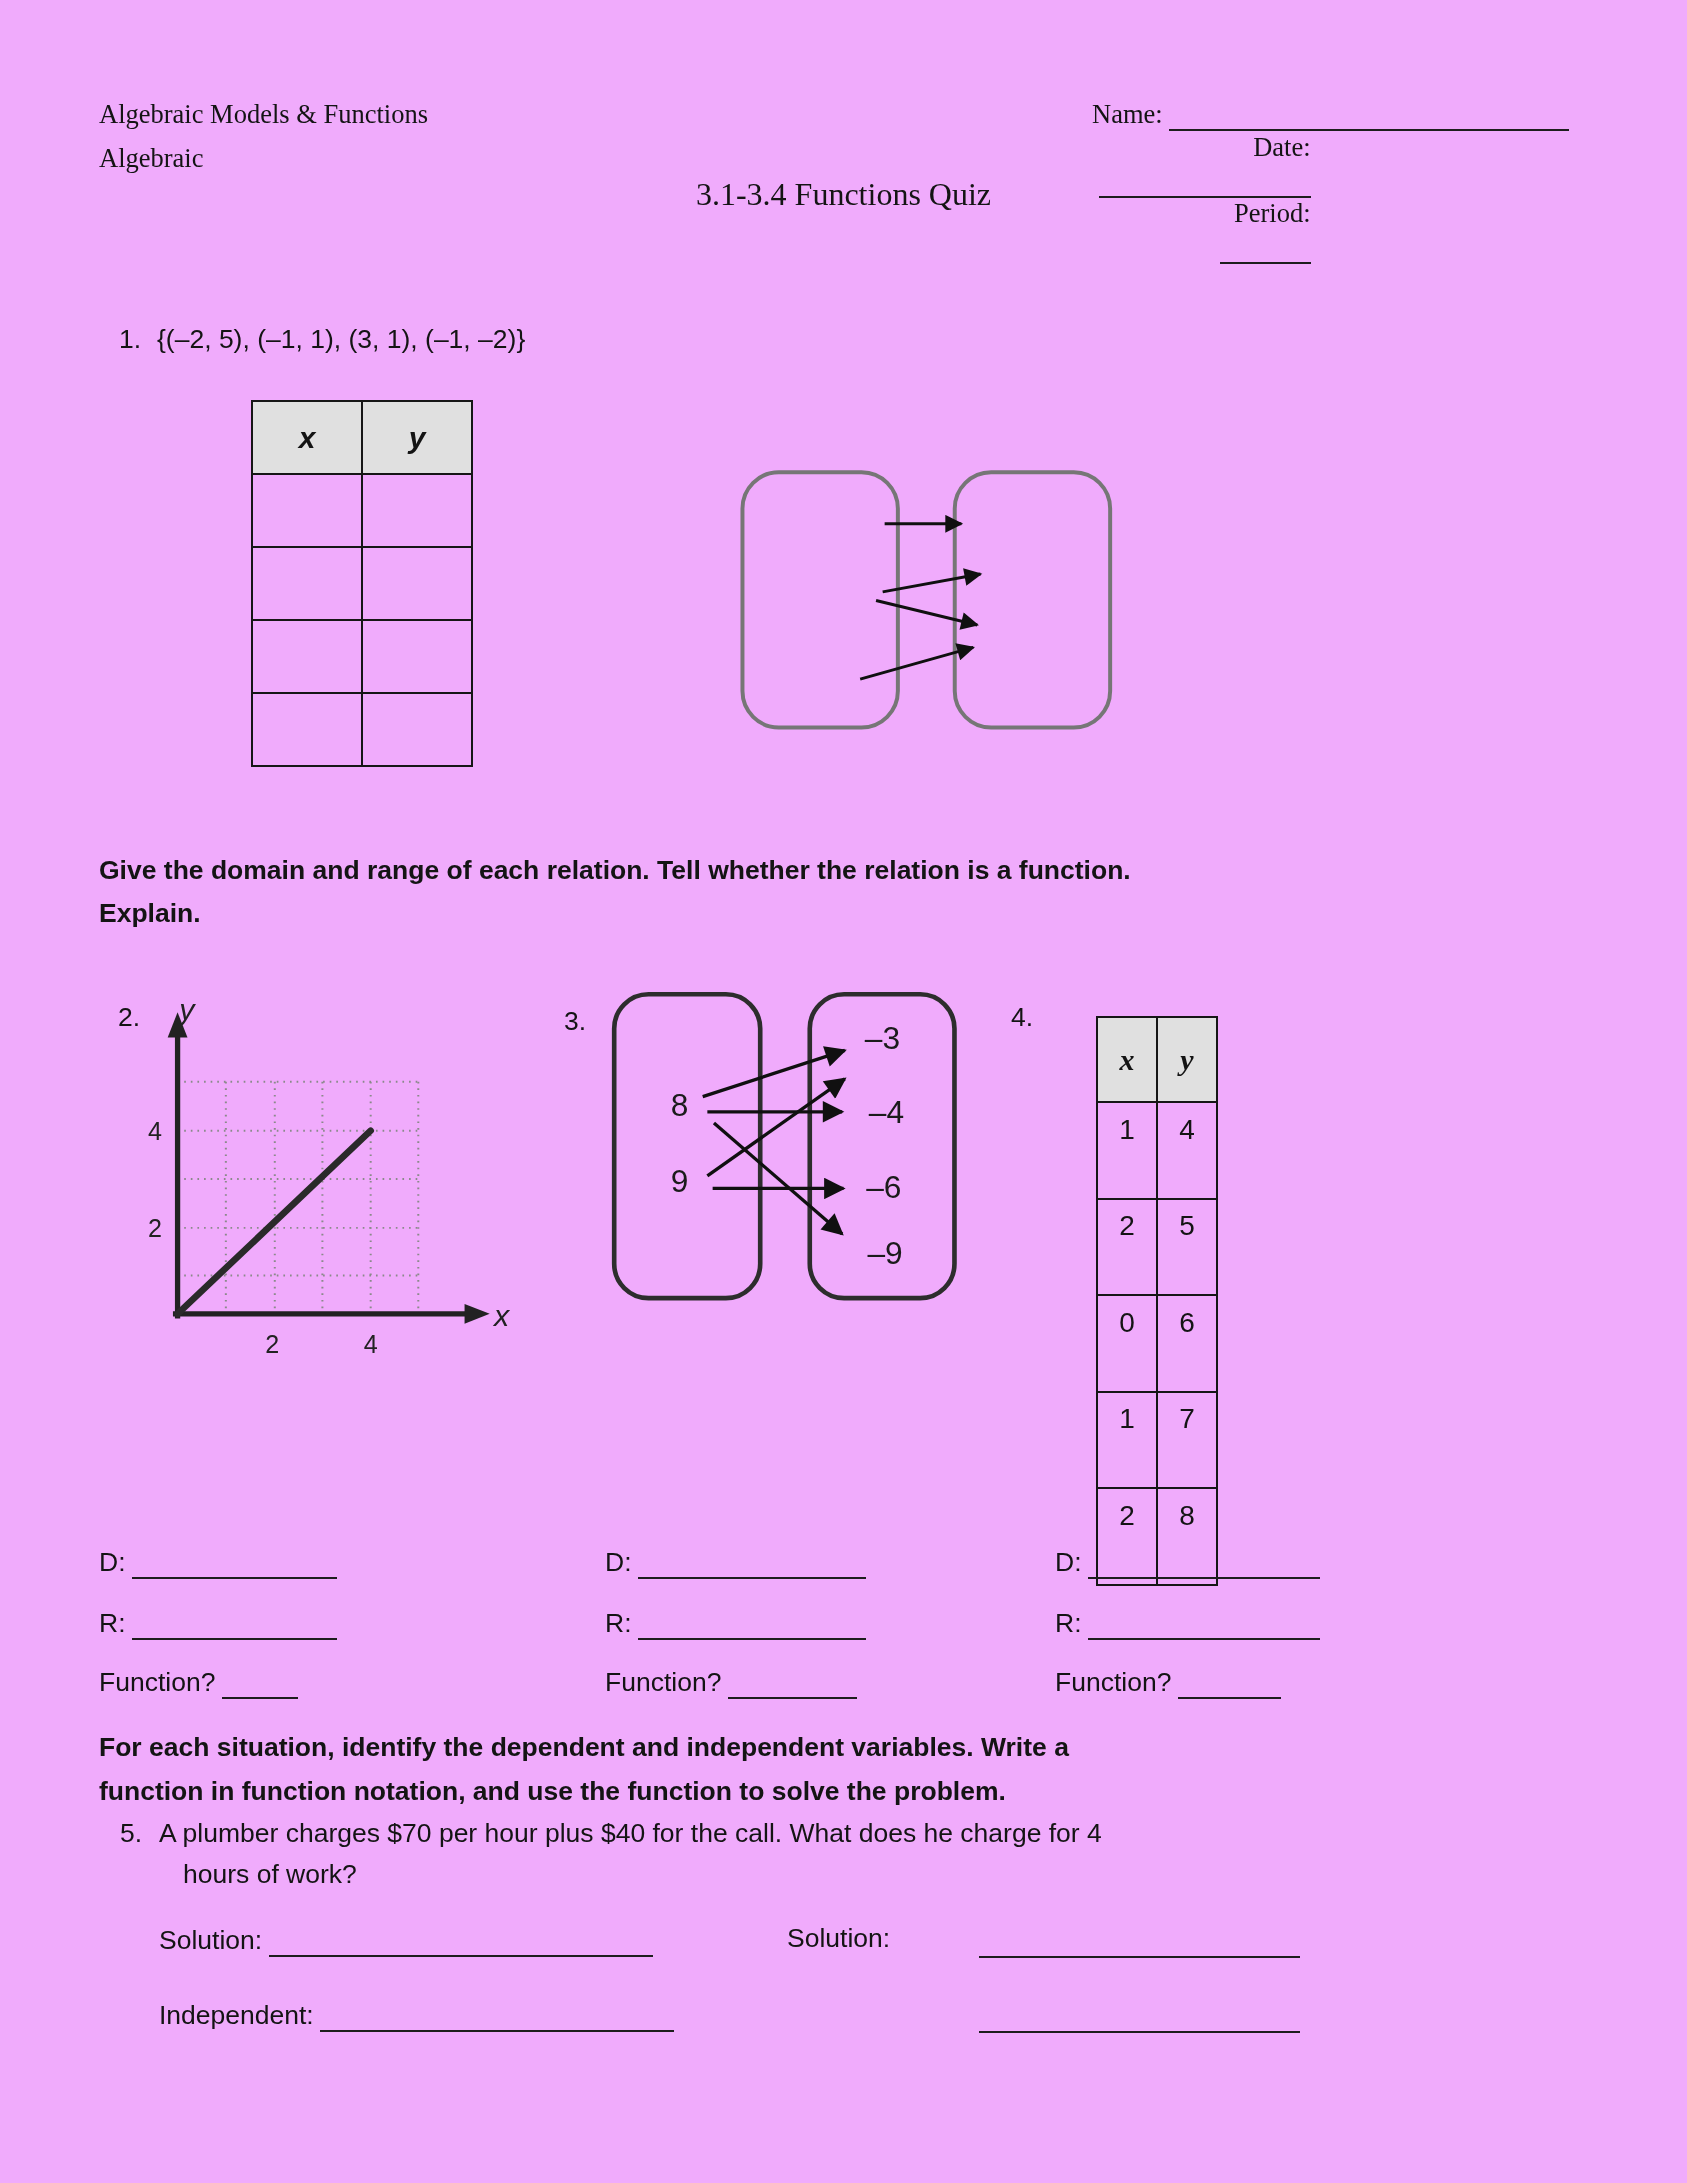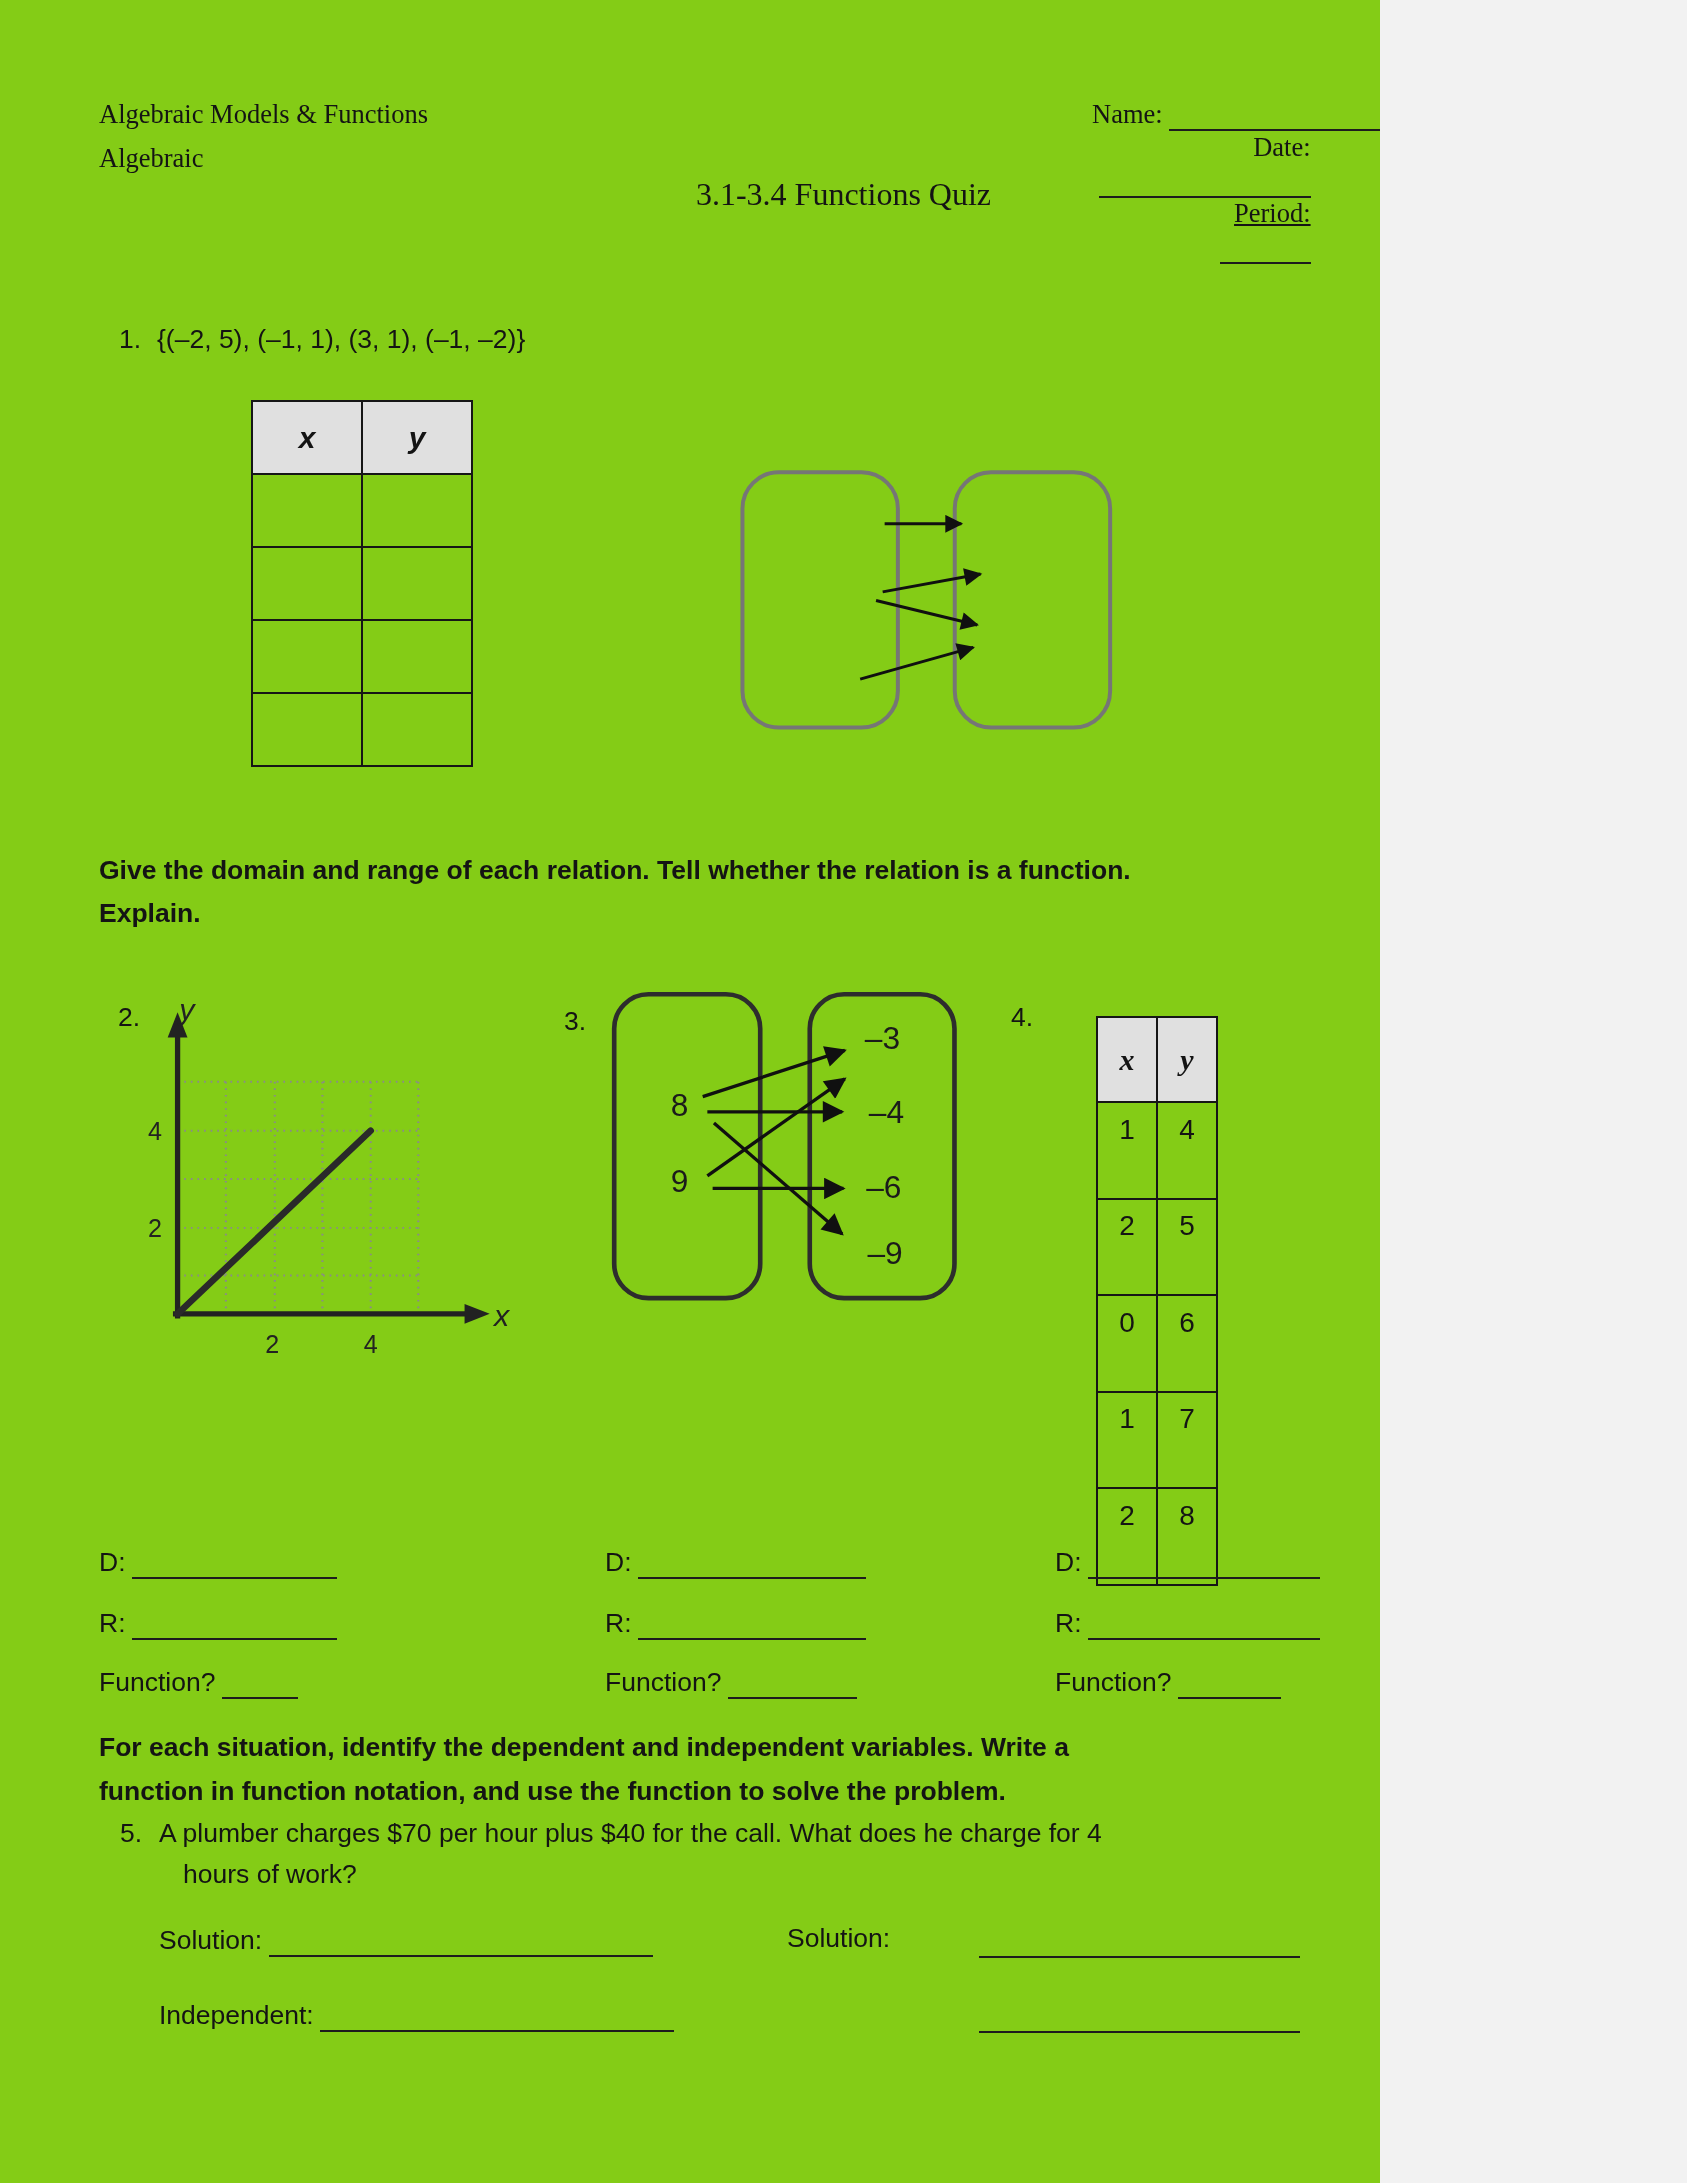"Algebraic Models & Functions" .page { background: #84cc16 -> #f0abfc; width: 1380px -> 1687px }
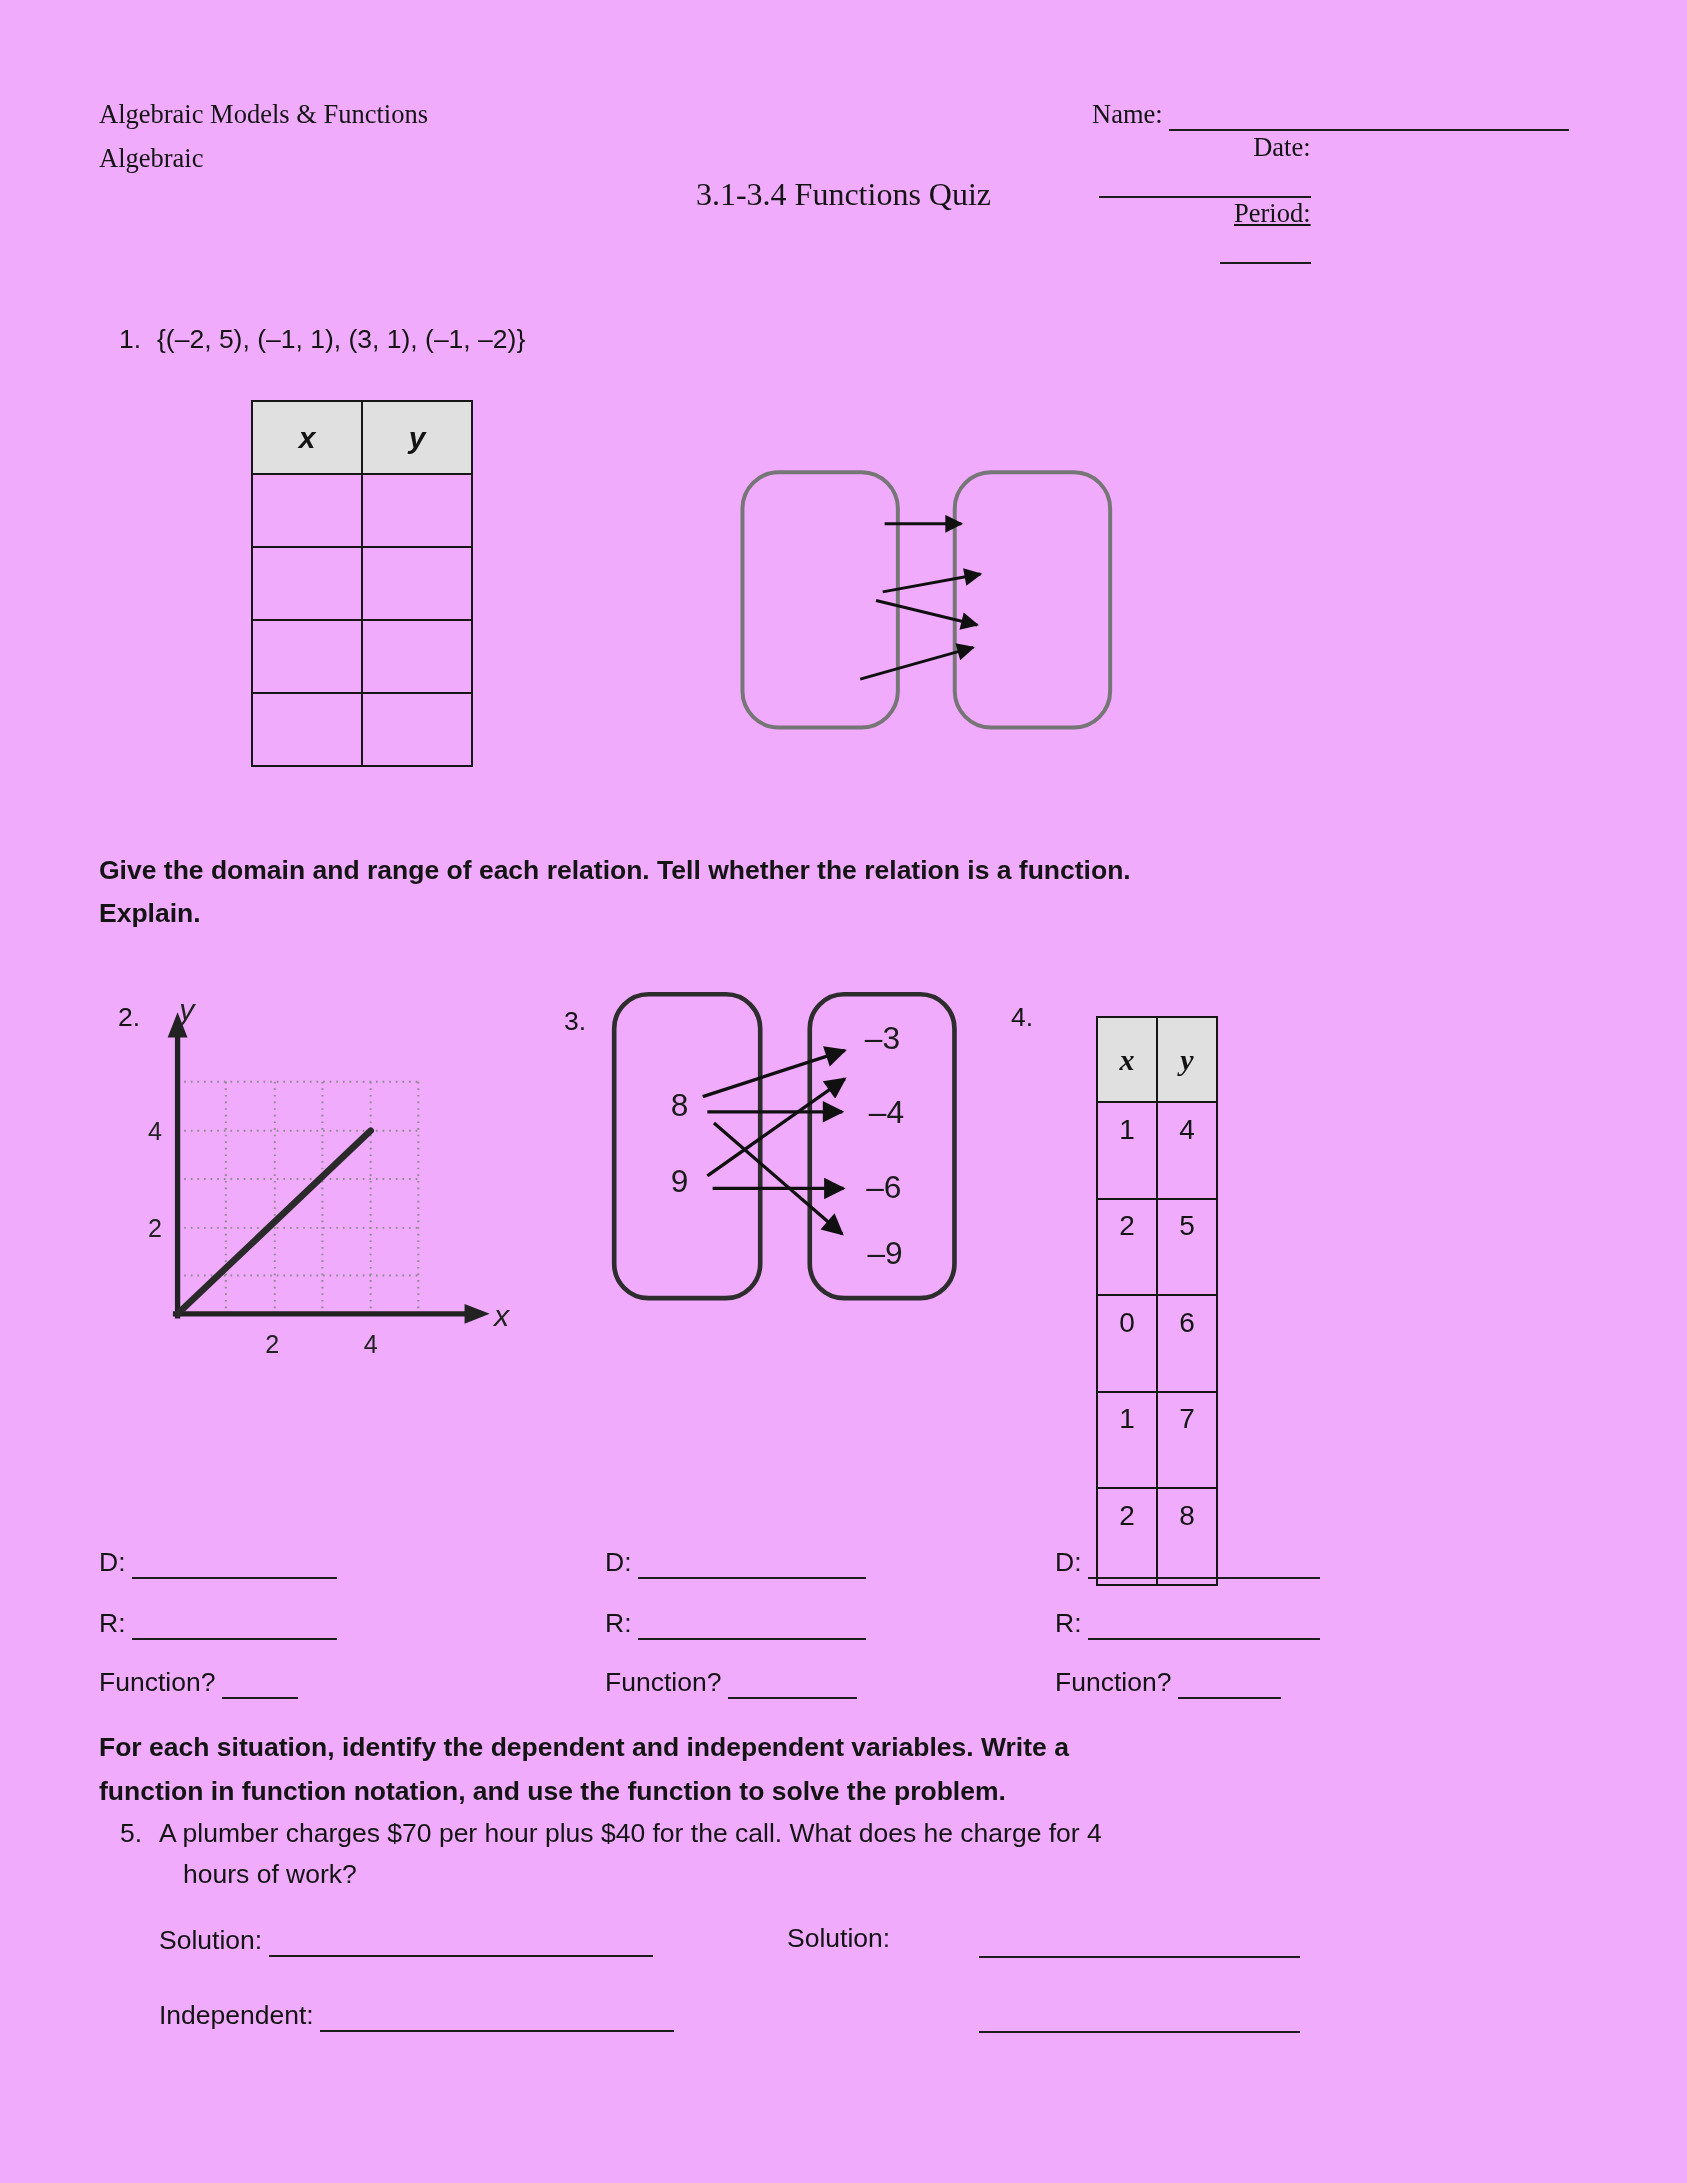"Period:" span { text-decoration: underline -> none }
